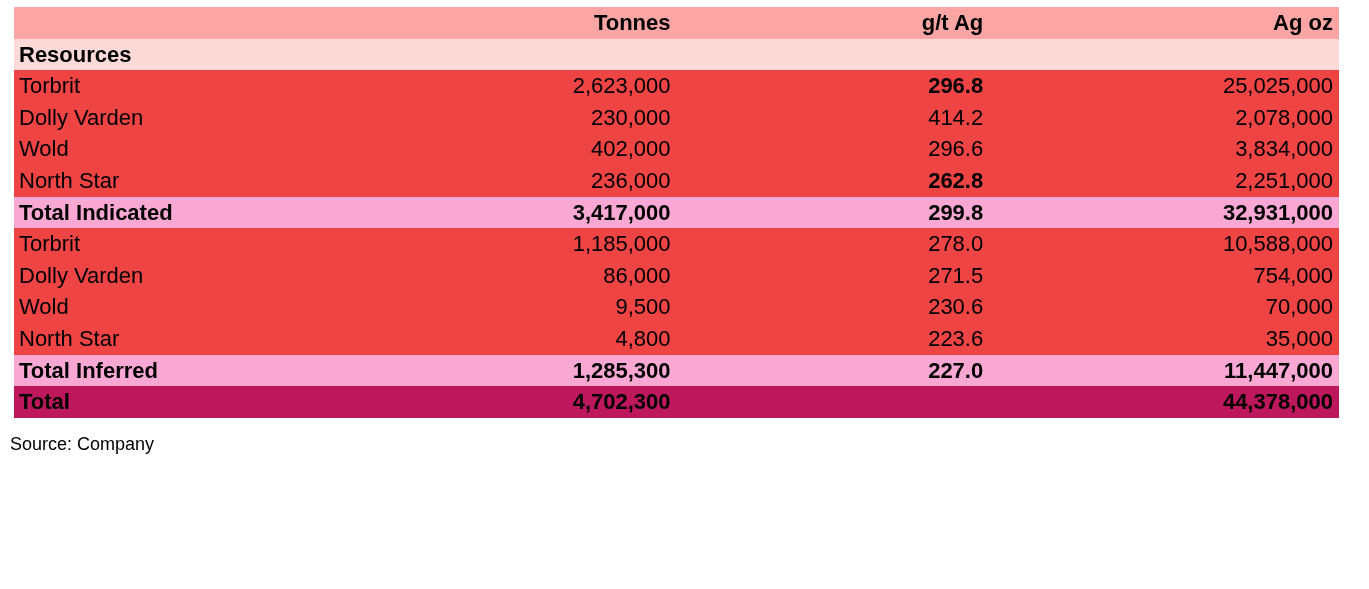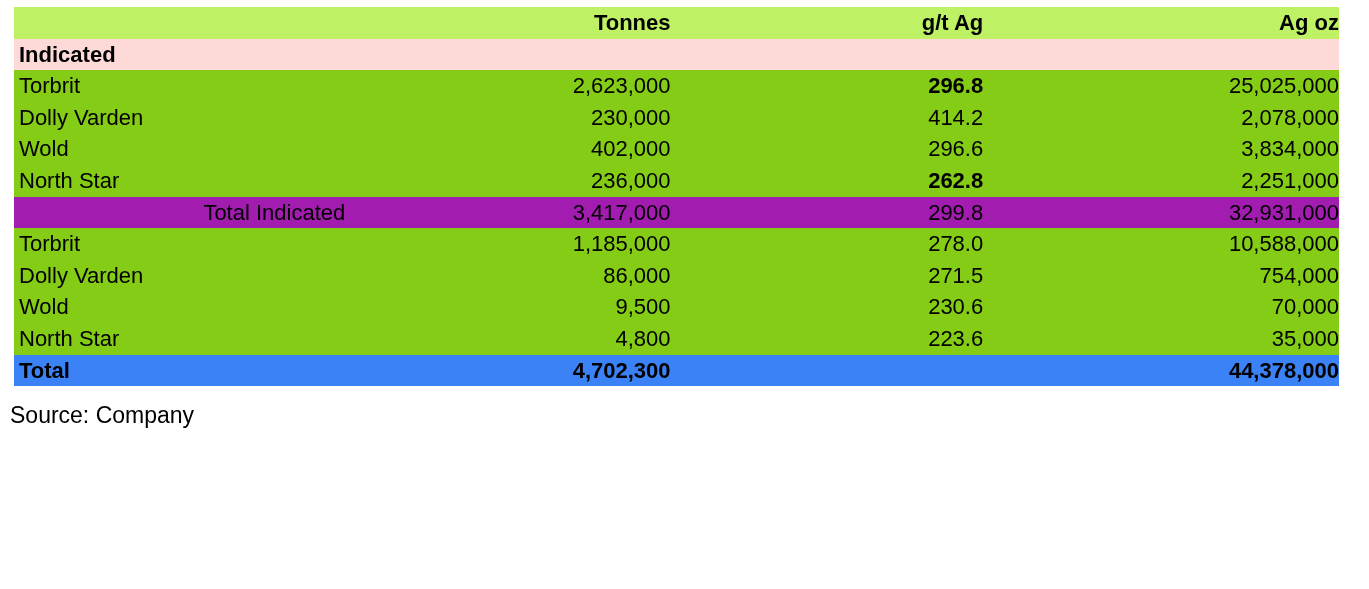"Tonnes" tr.row-header th { background: #bef264 -> #fca5a5 }
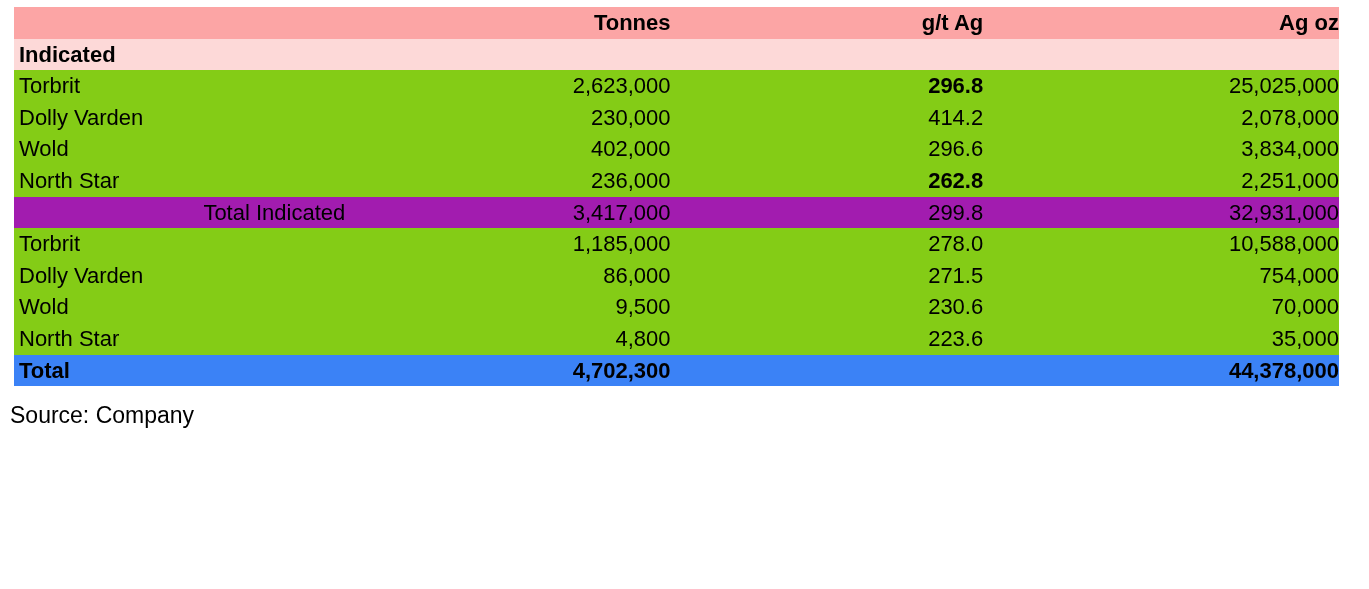"Ag oz" .cell-oz { padding-right: none -> 6px }
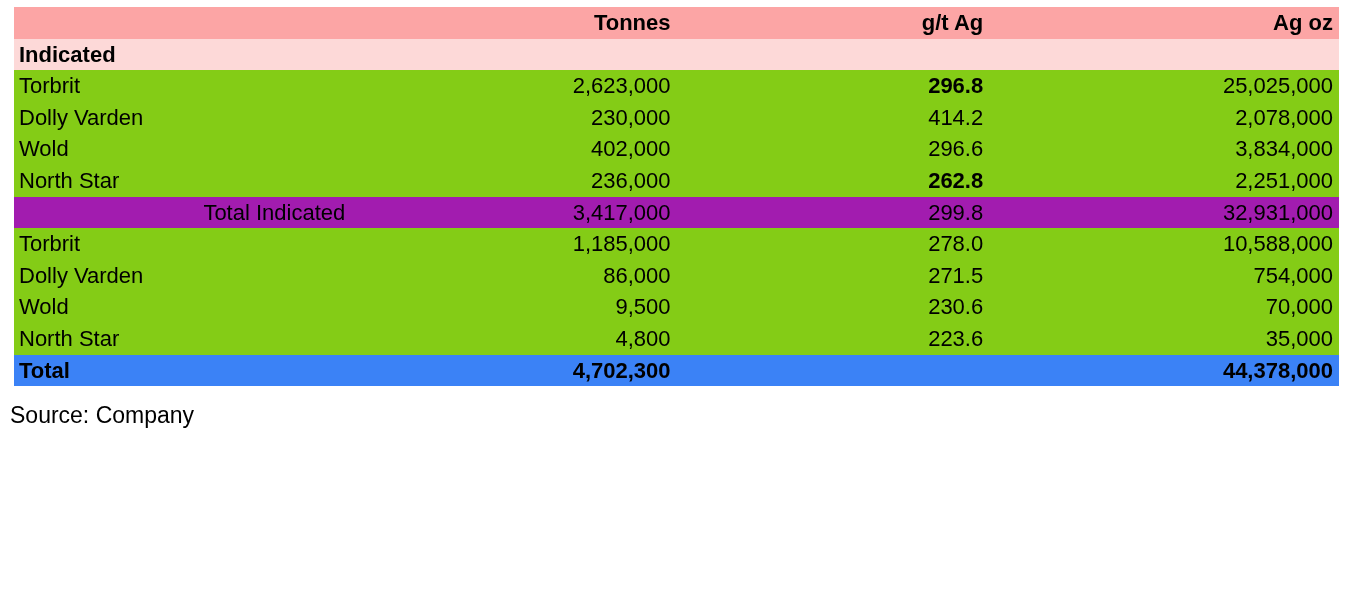"Indicated" td.cell-label { text: Indicated -> Resources }
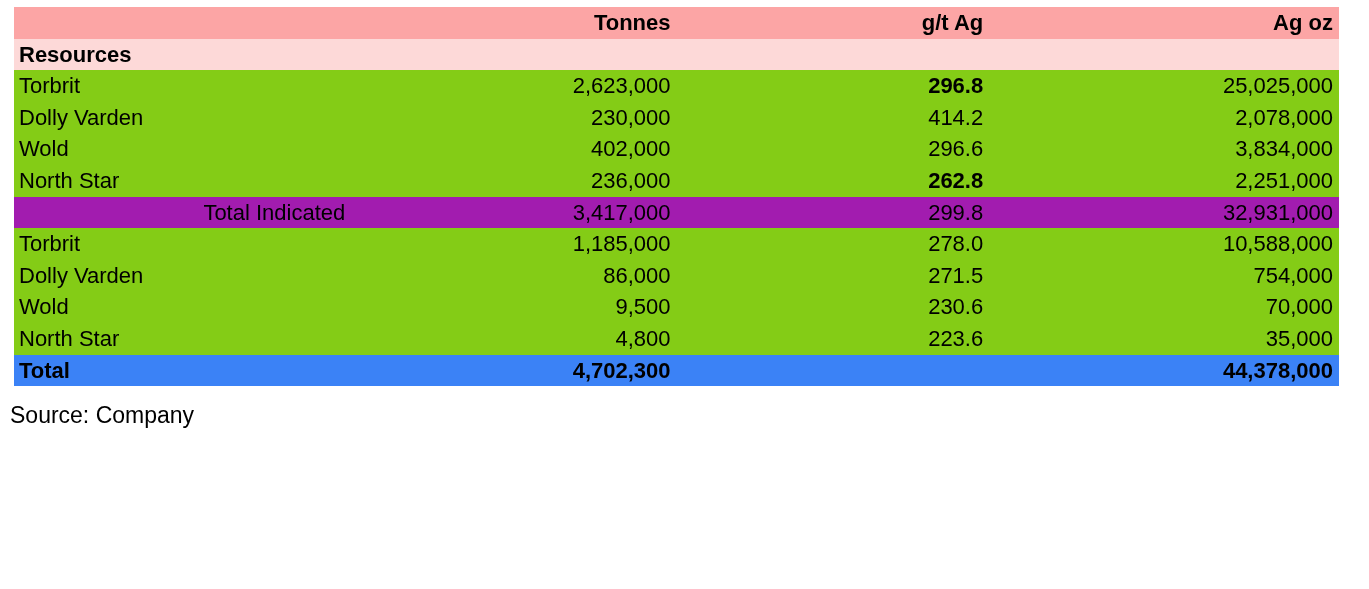"Torbrit" tr.row-data td { background: #84cc16 -> #ef4444 }
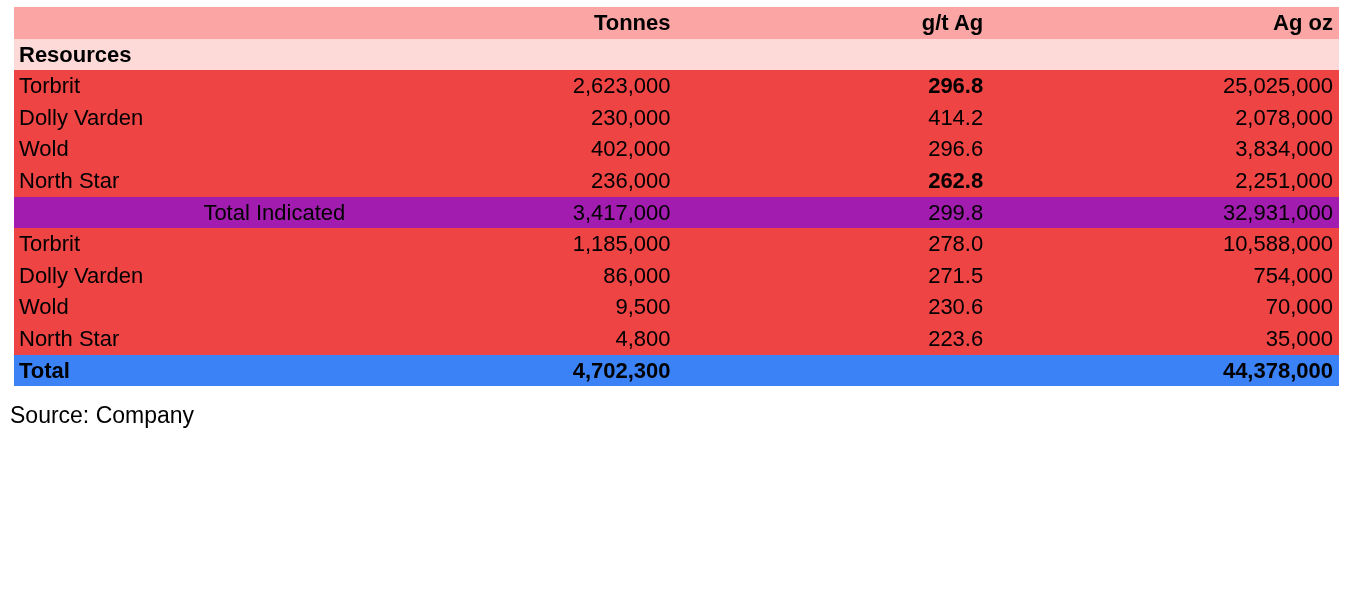"Total Indicated" tr.row-subtotal td { background: #a21caf -> #f9a8d4; font-weight: normal -> bold; text-align: right -> none }
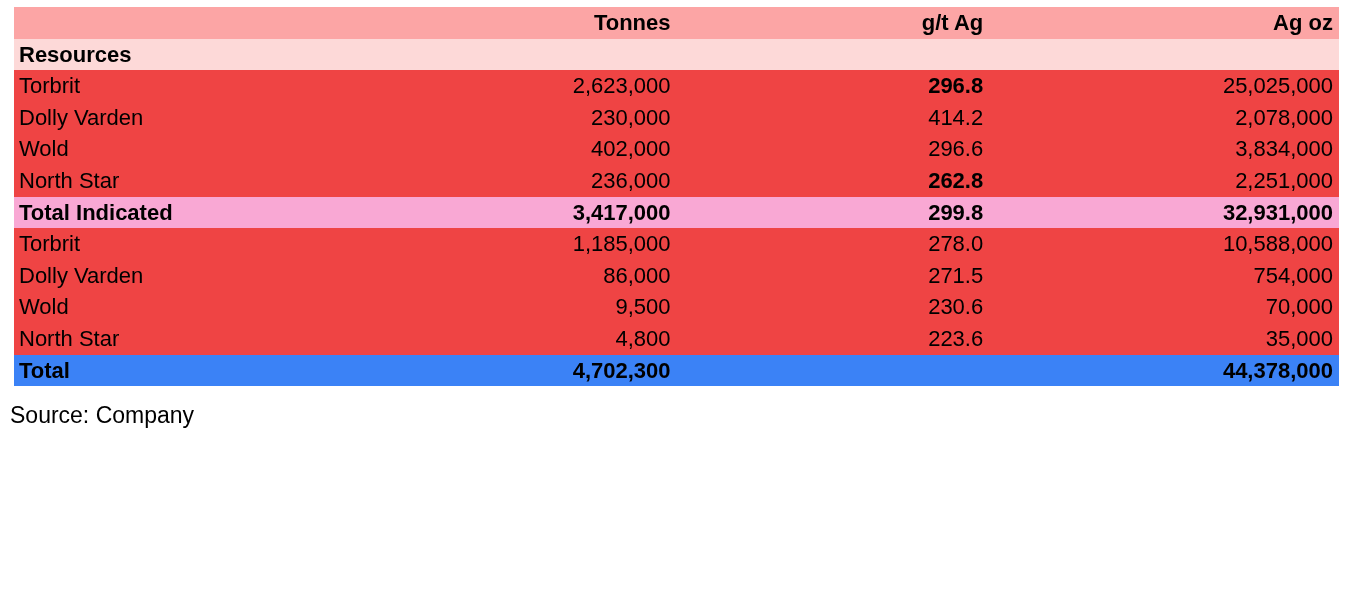"Total Inferred" tr.row-subtotal { html: none -> <tr> <td>Total Inferred</td> <td>1,285,300</td> <td>227.0</td> <td>11,447,000</td> </tr> }
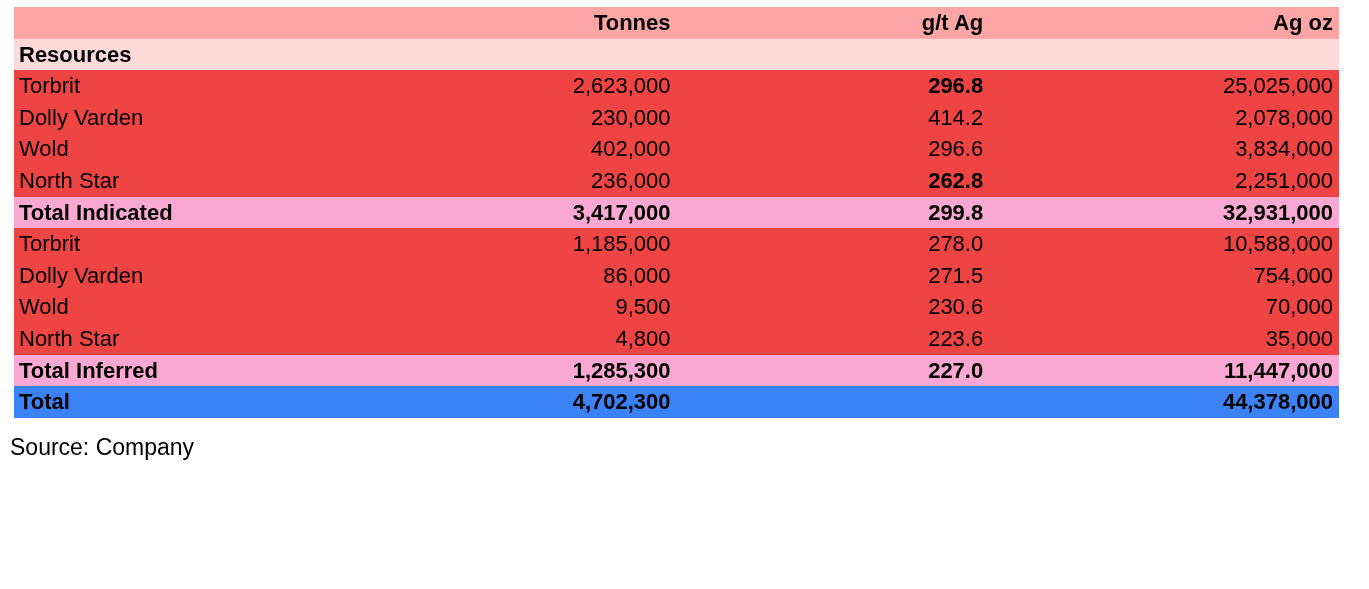"Total" tr.row-grand td { background: #3b82f6 -> #be185d }
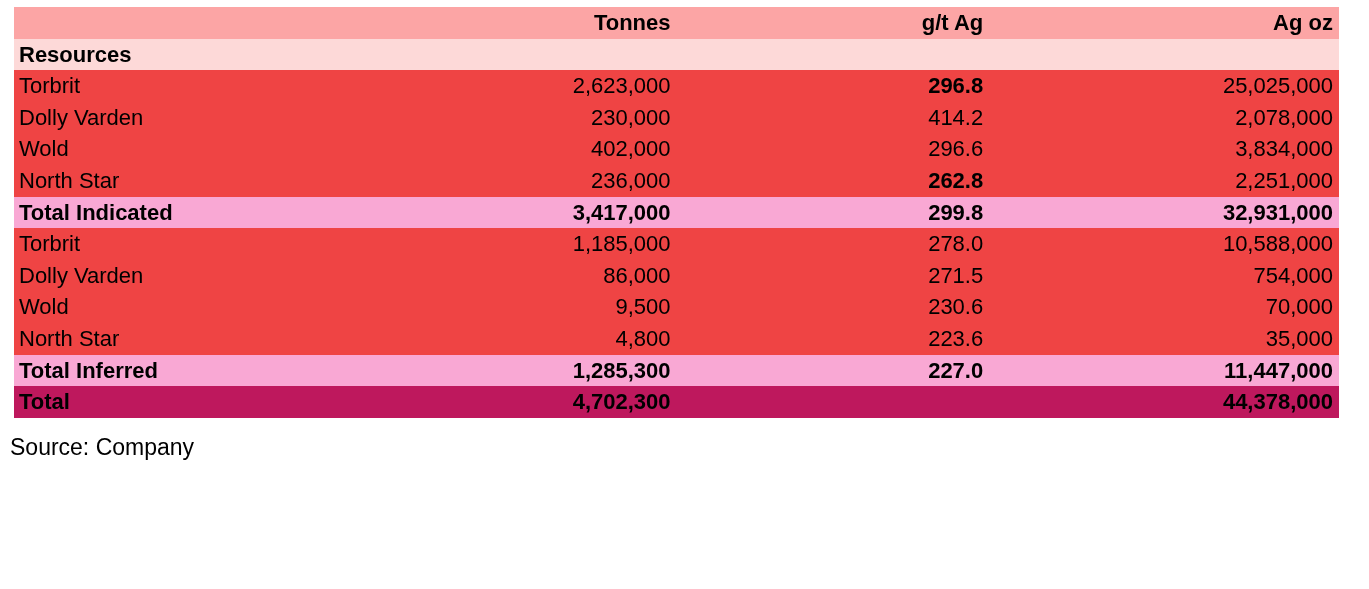"Source: Company" .source-line { font-size: 23px -> 18px }
